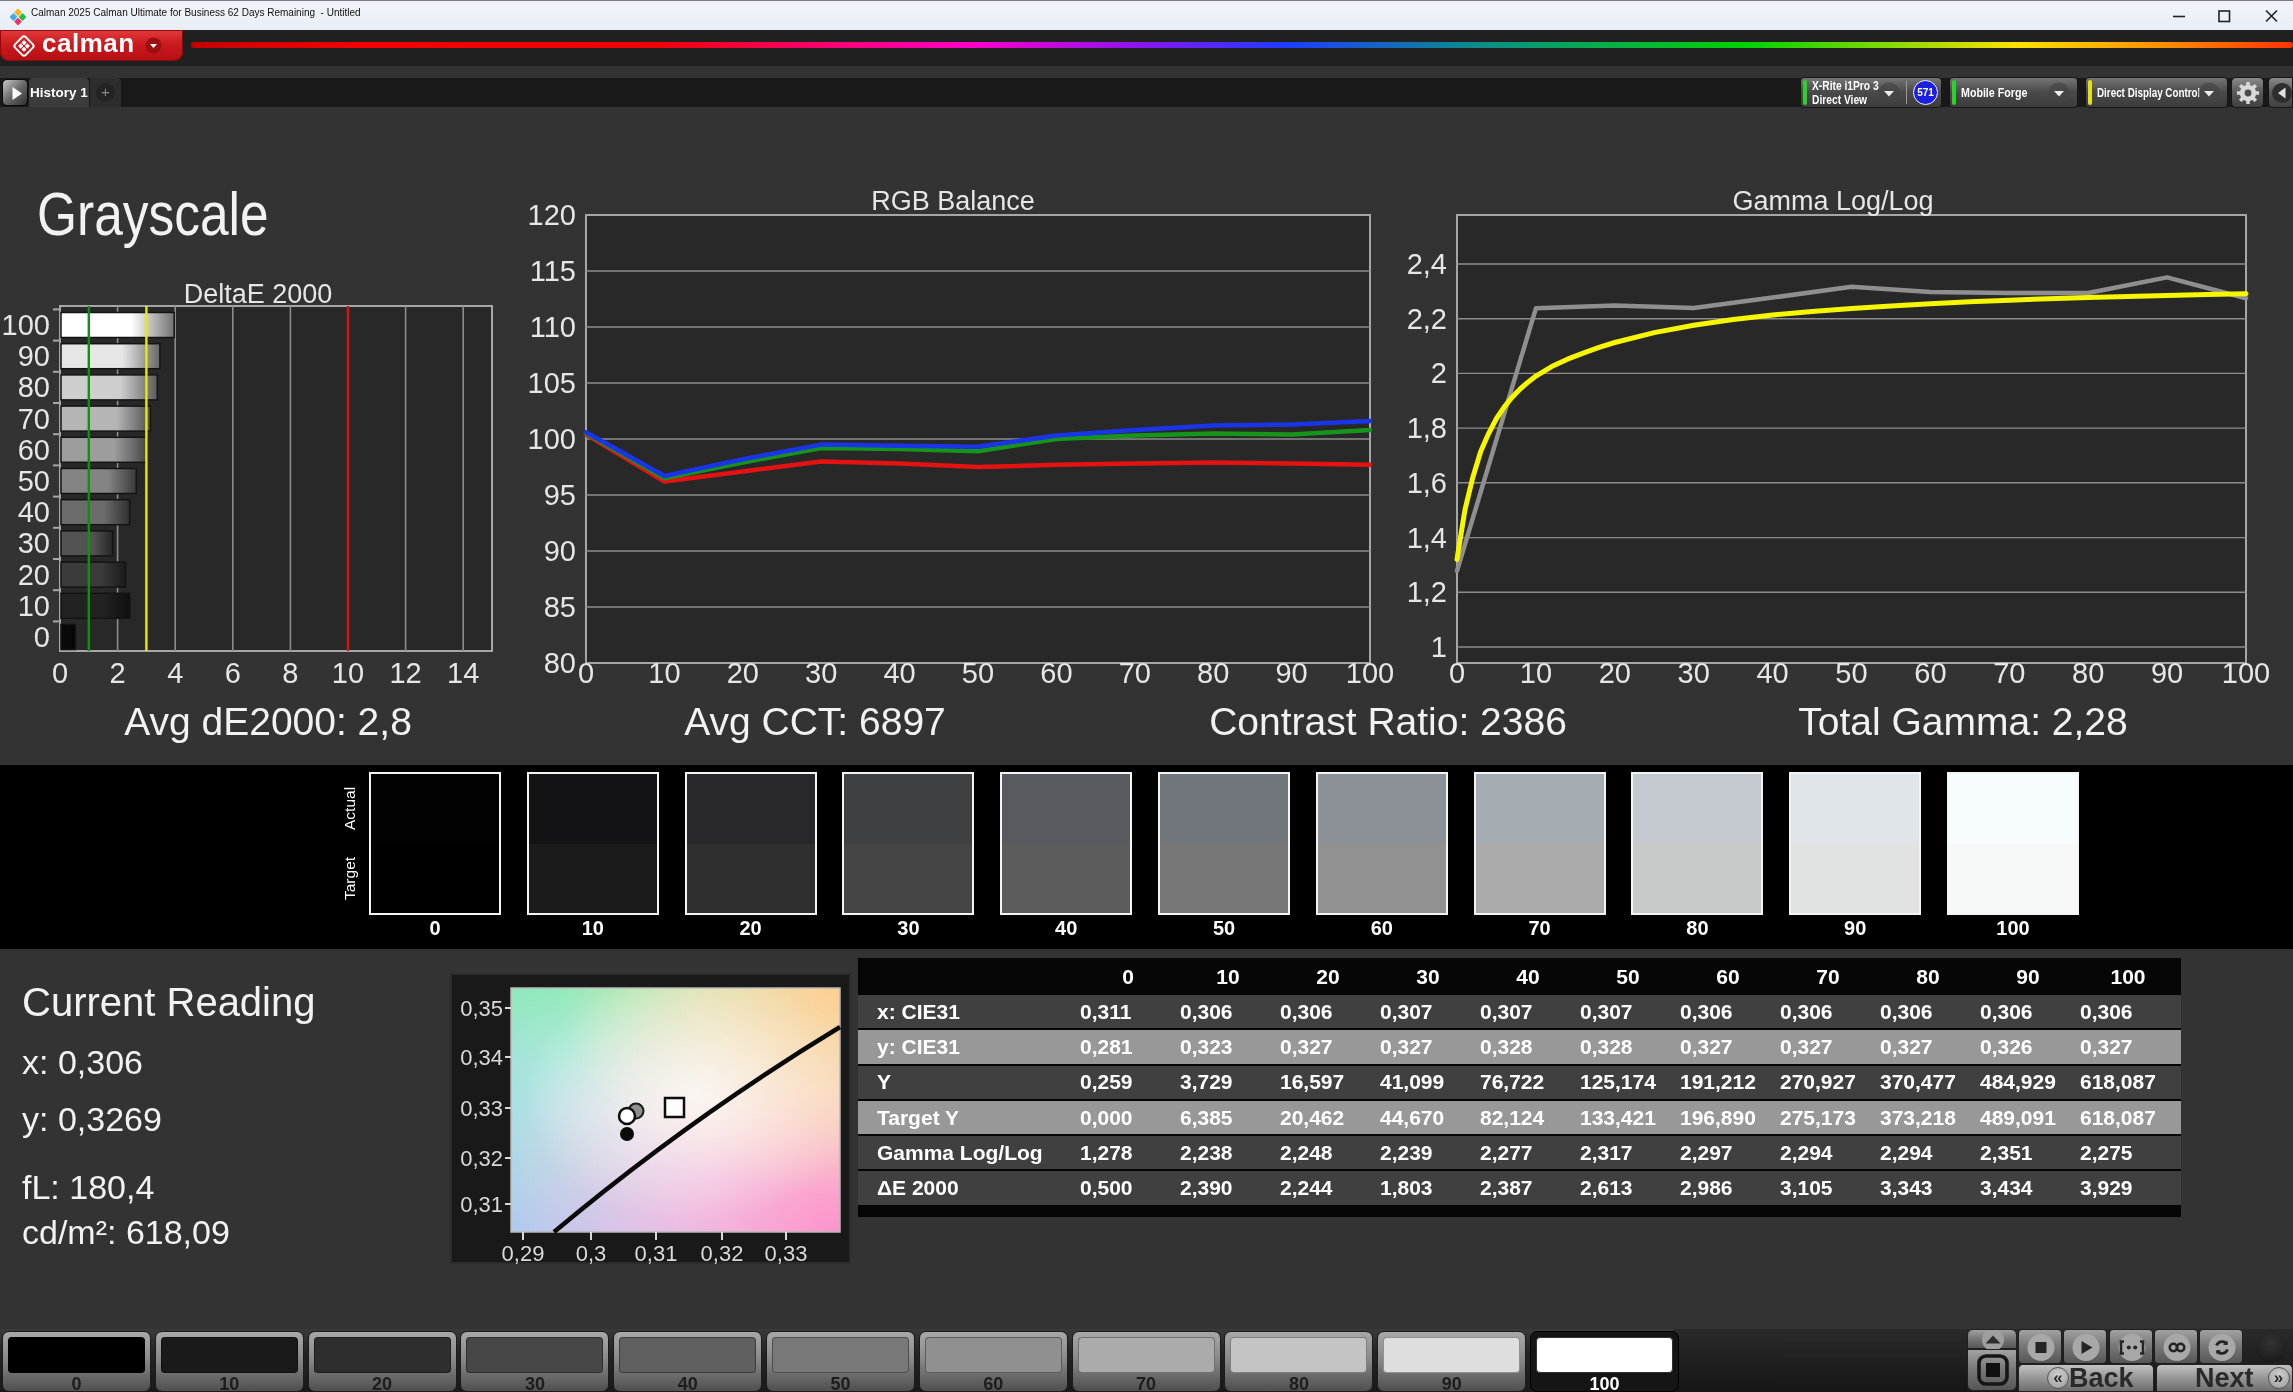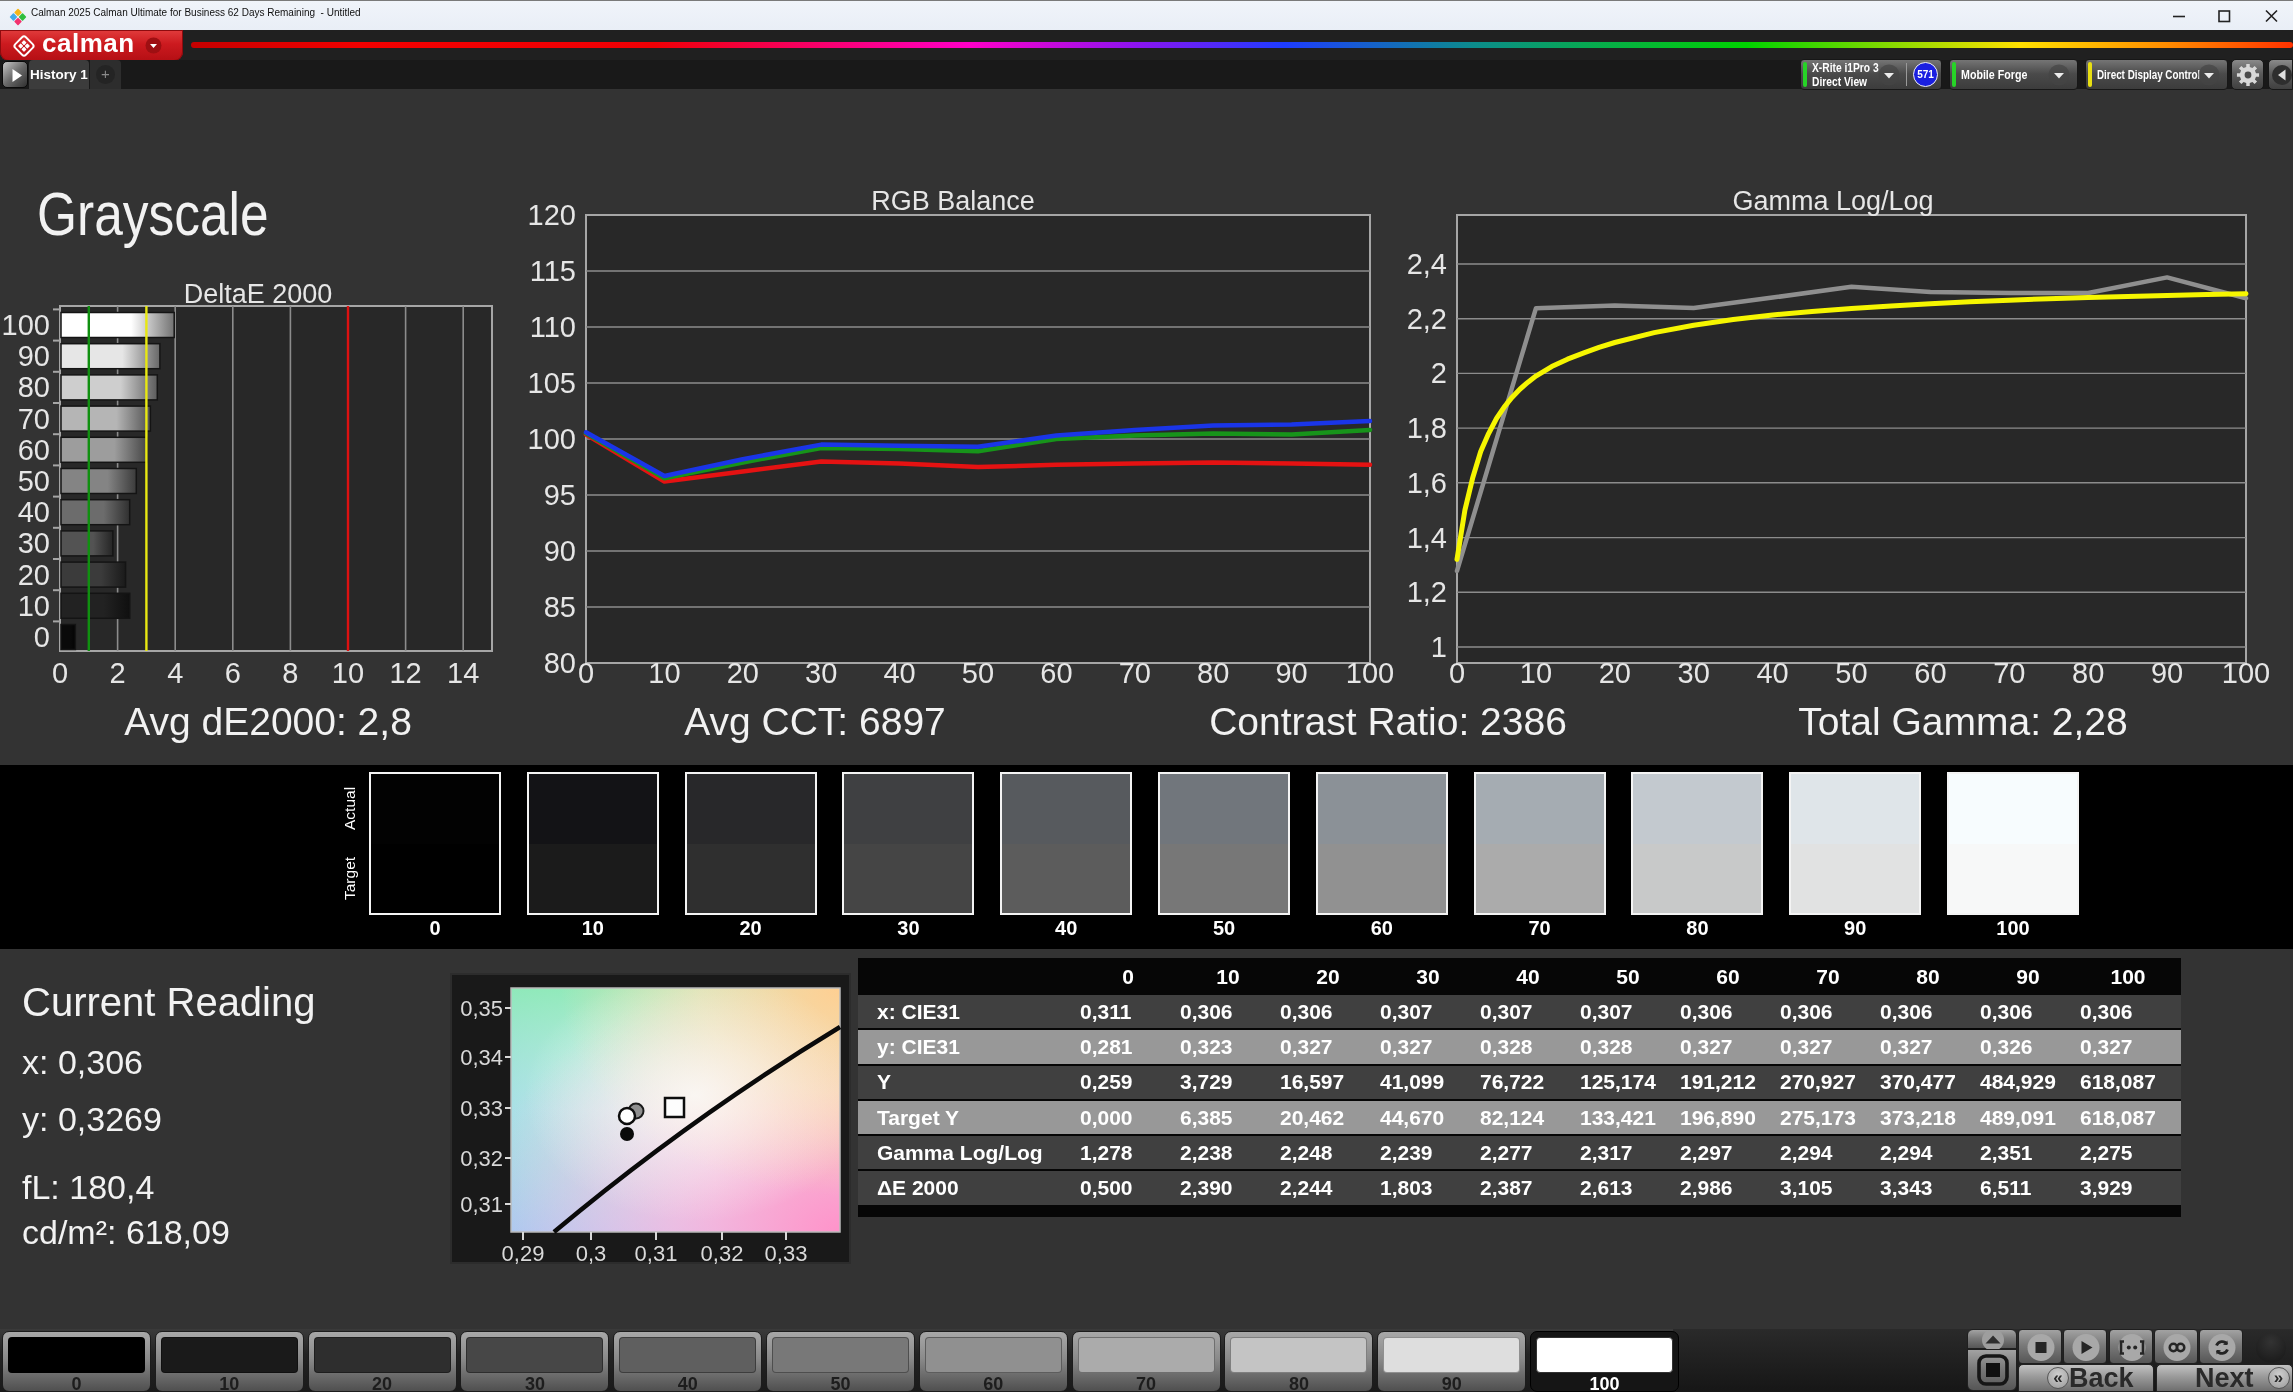"History 1" #tabband { top: 60px -> 78px }
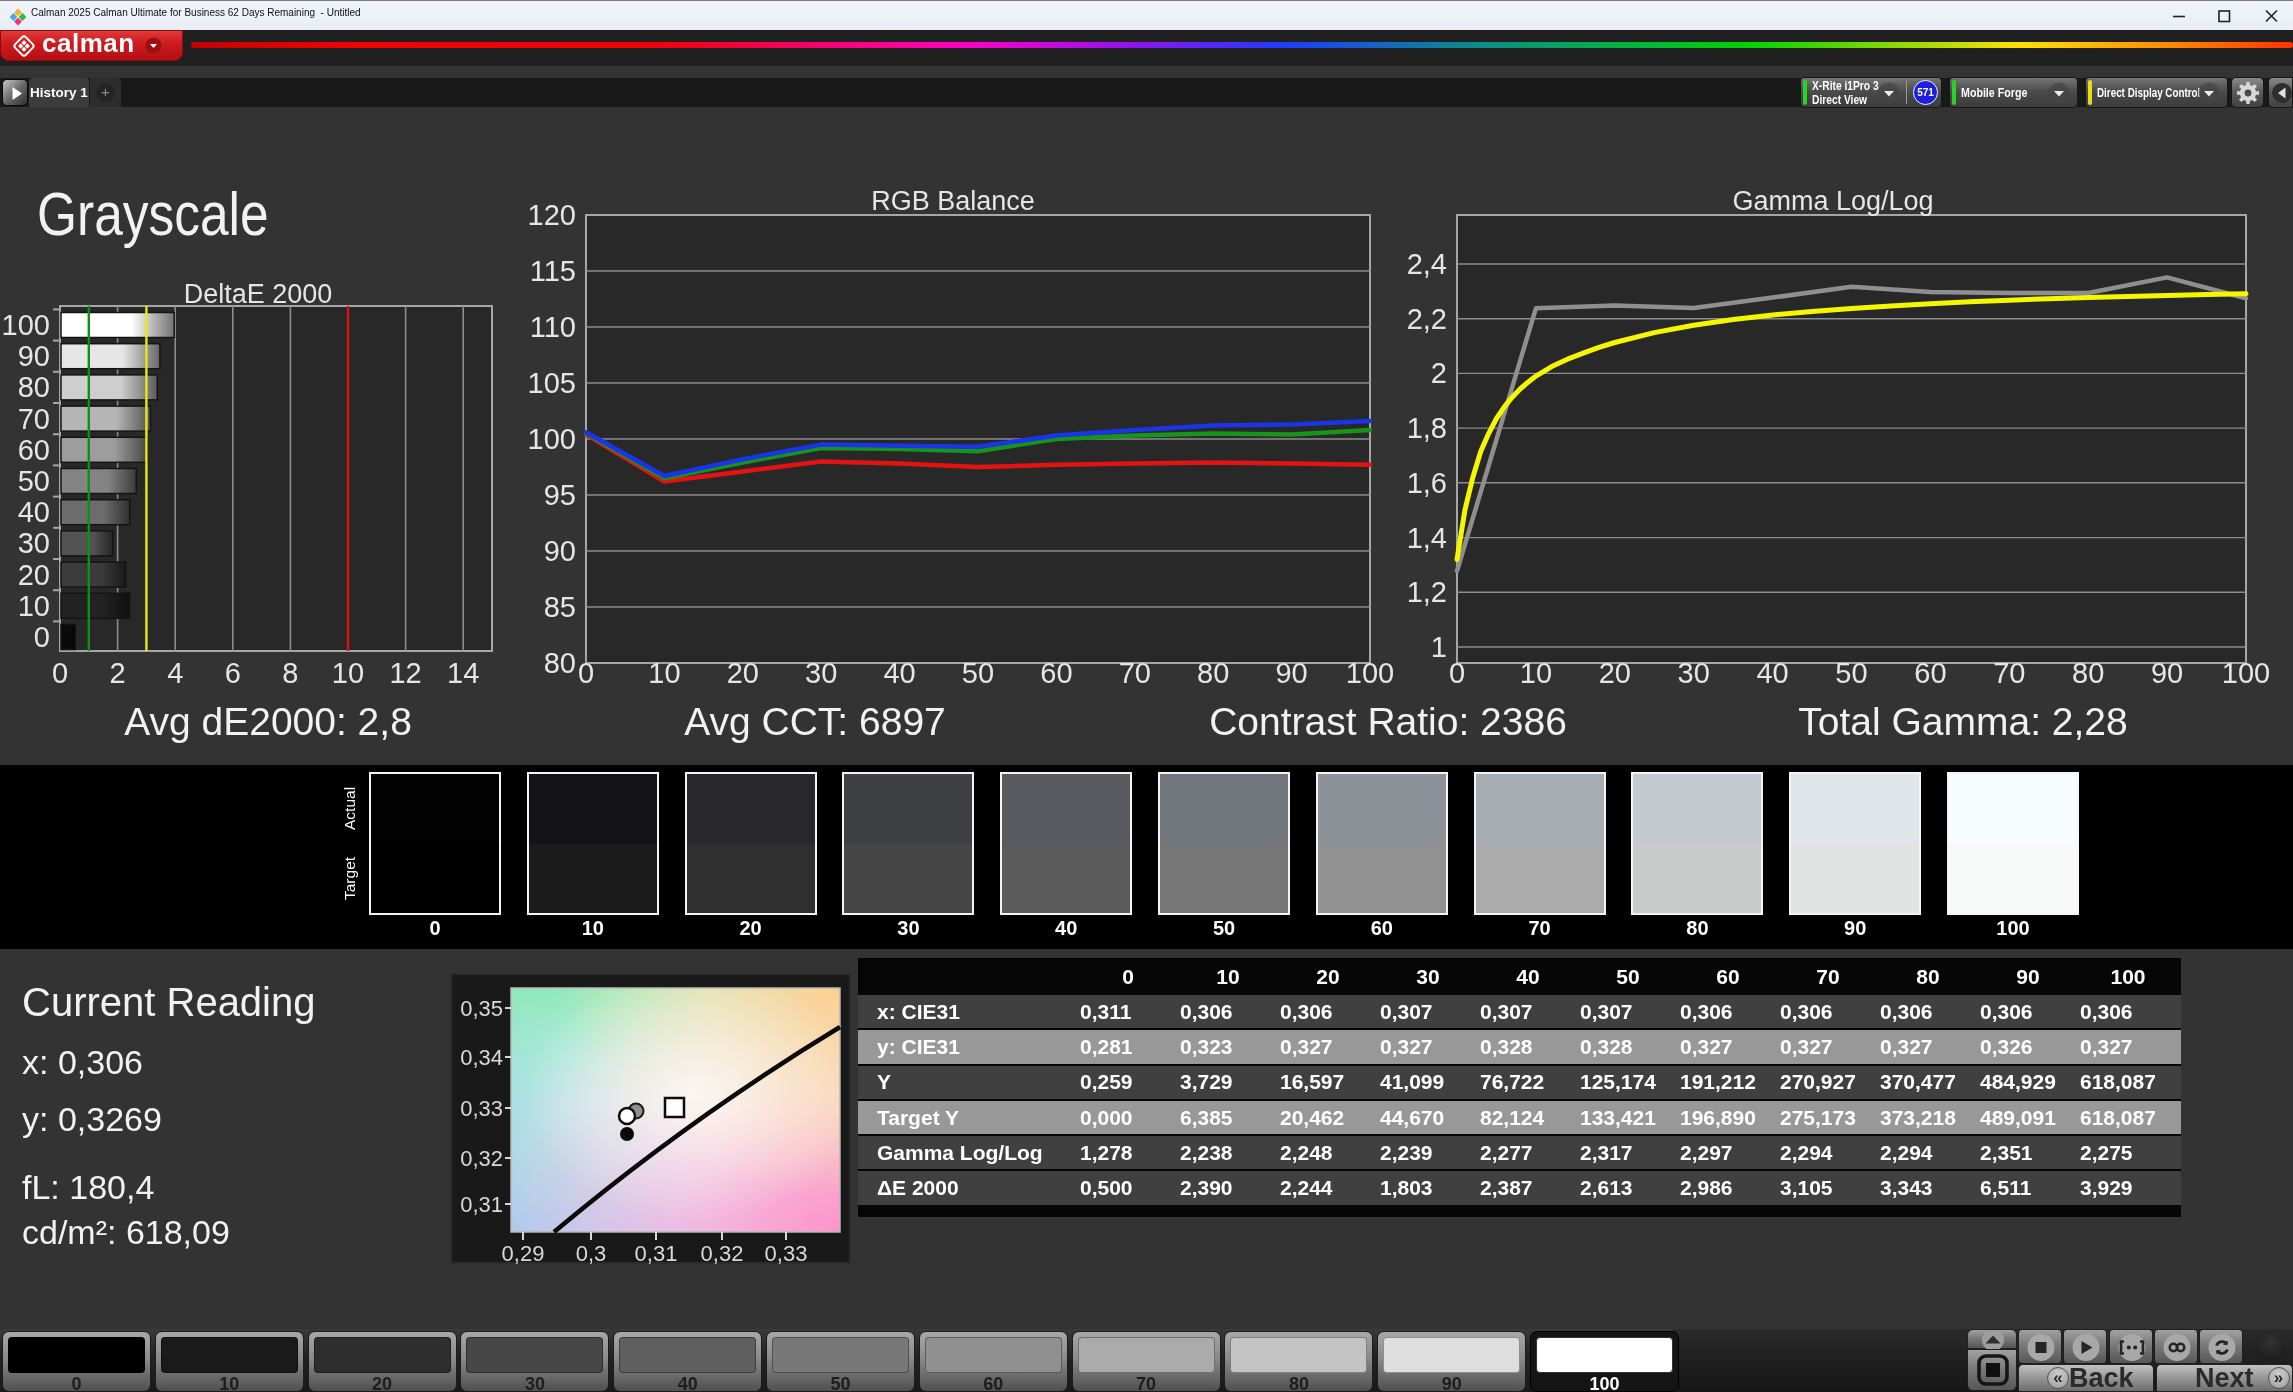"6,511" div.tc { text: 6,511 -> 3,434 }
